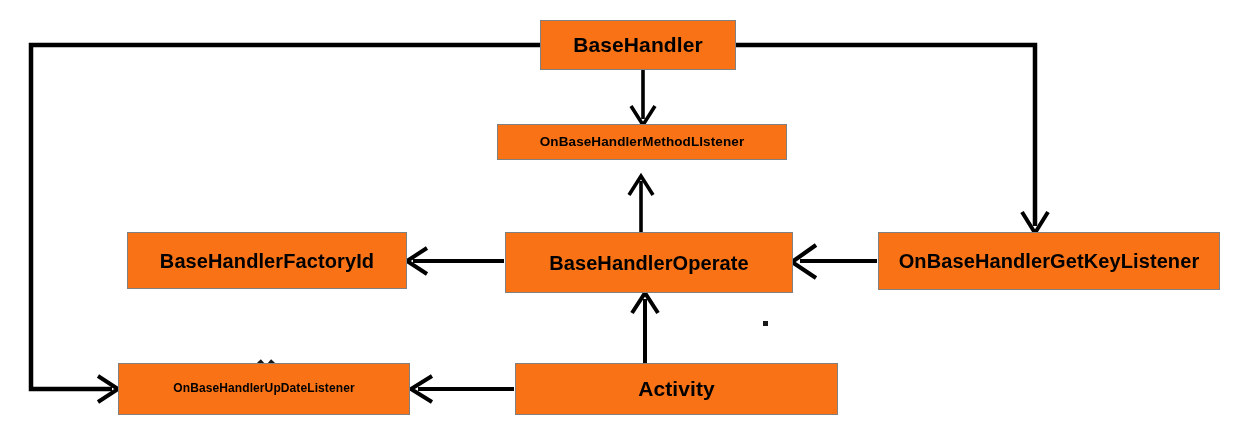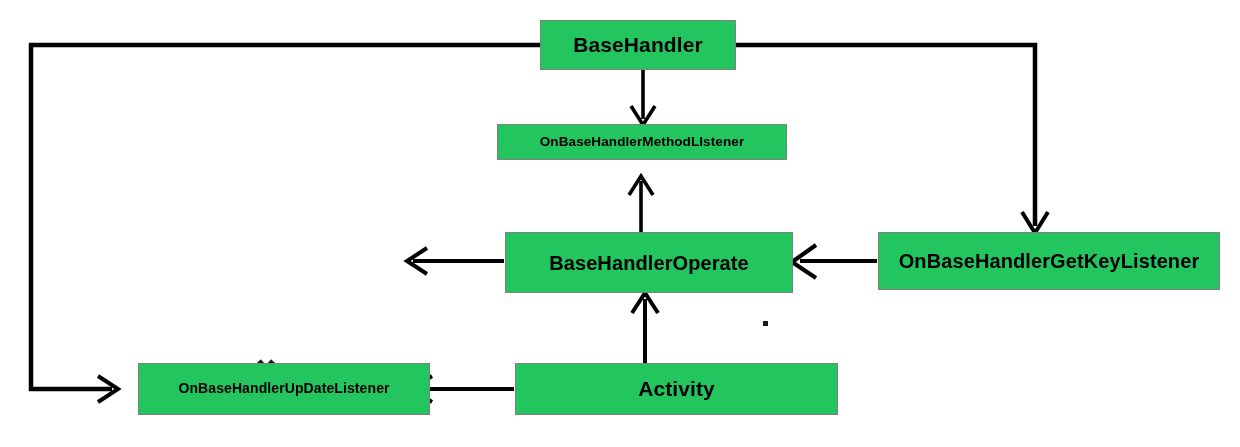"BaseHandler" .node { background: #22c55e -> #f97316 }
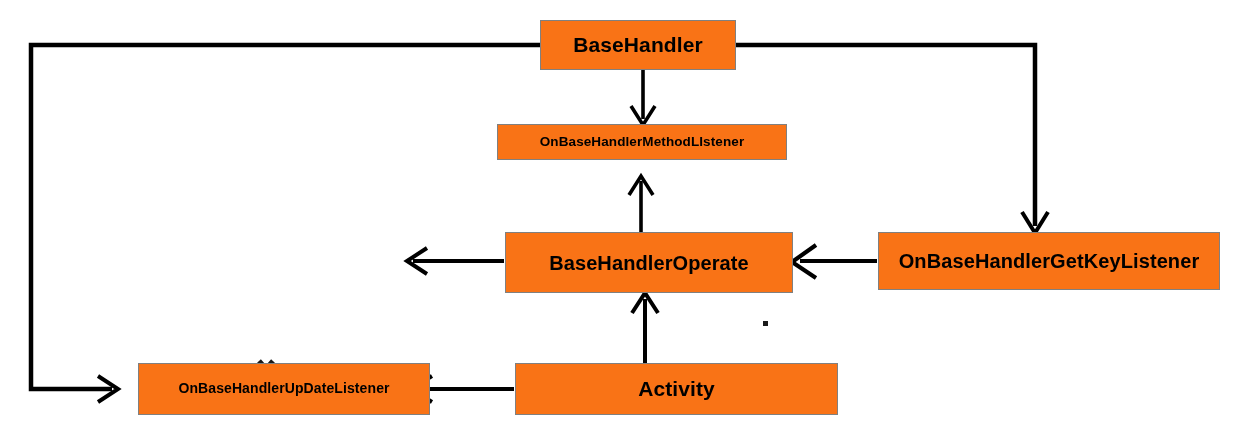"BaseHandlerFactoryId" div.node { html: none -> <div> <span>BaseHandlerFactoryId</span> </div> }
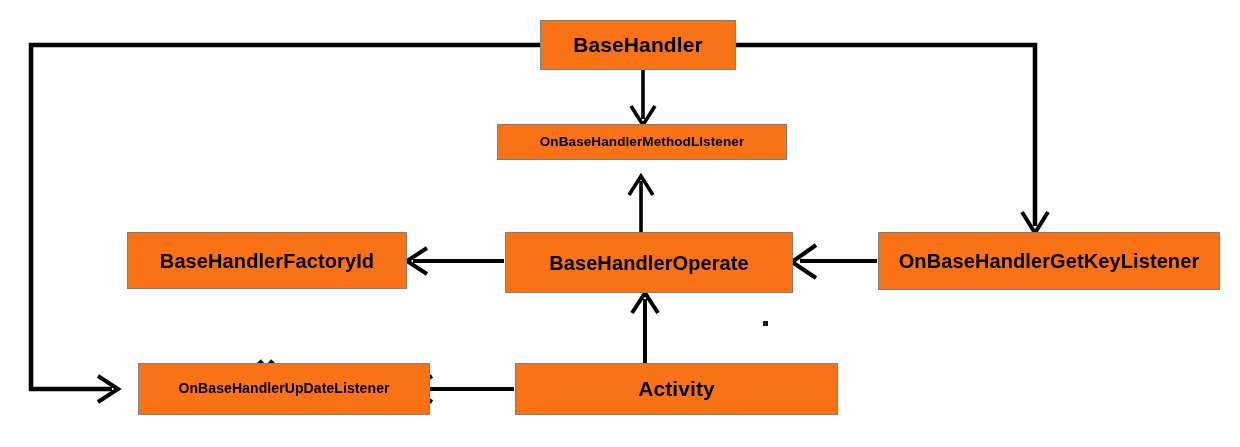"OnBaseHandlerUpDateListener" .sz-xs { font-size: 14px -> 12px; margin-left: 20px -> none }
